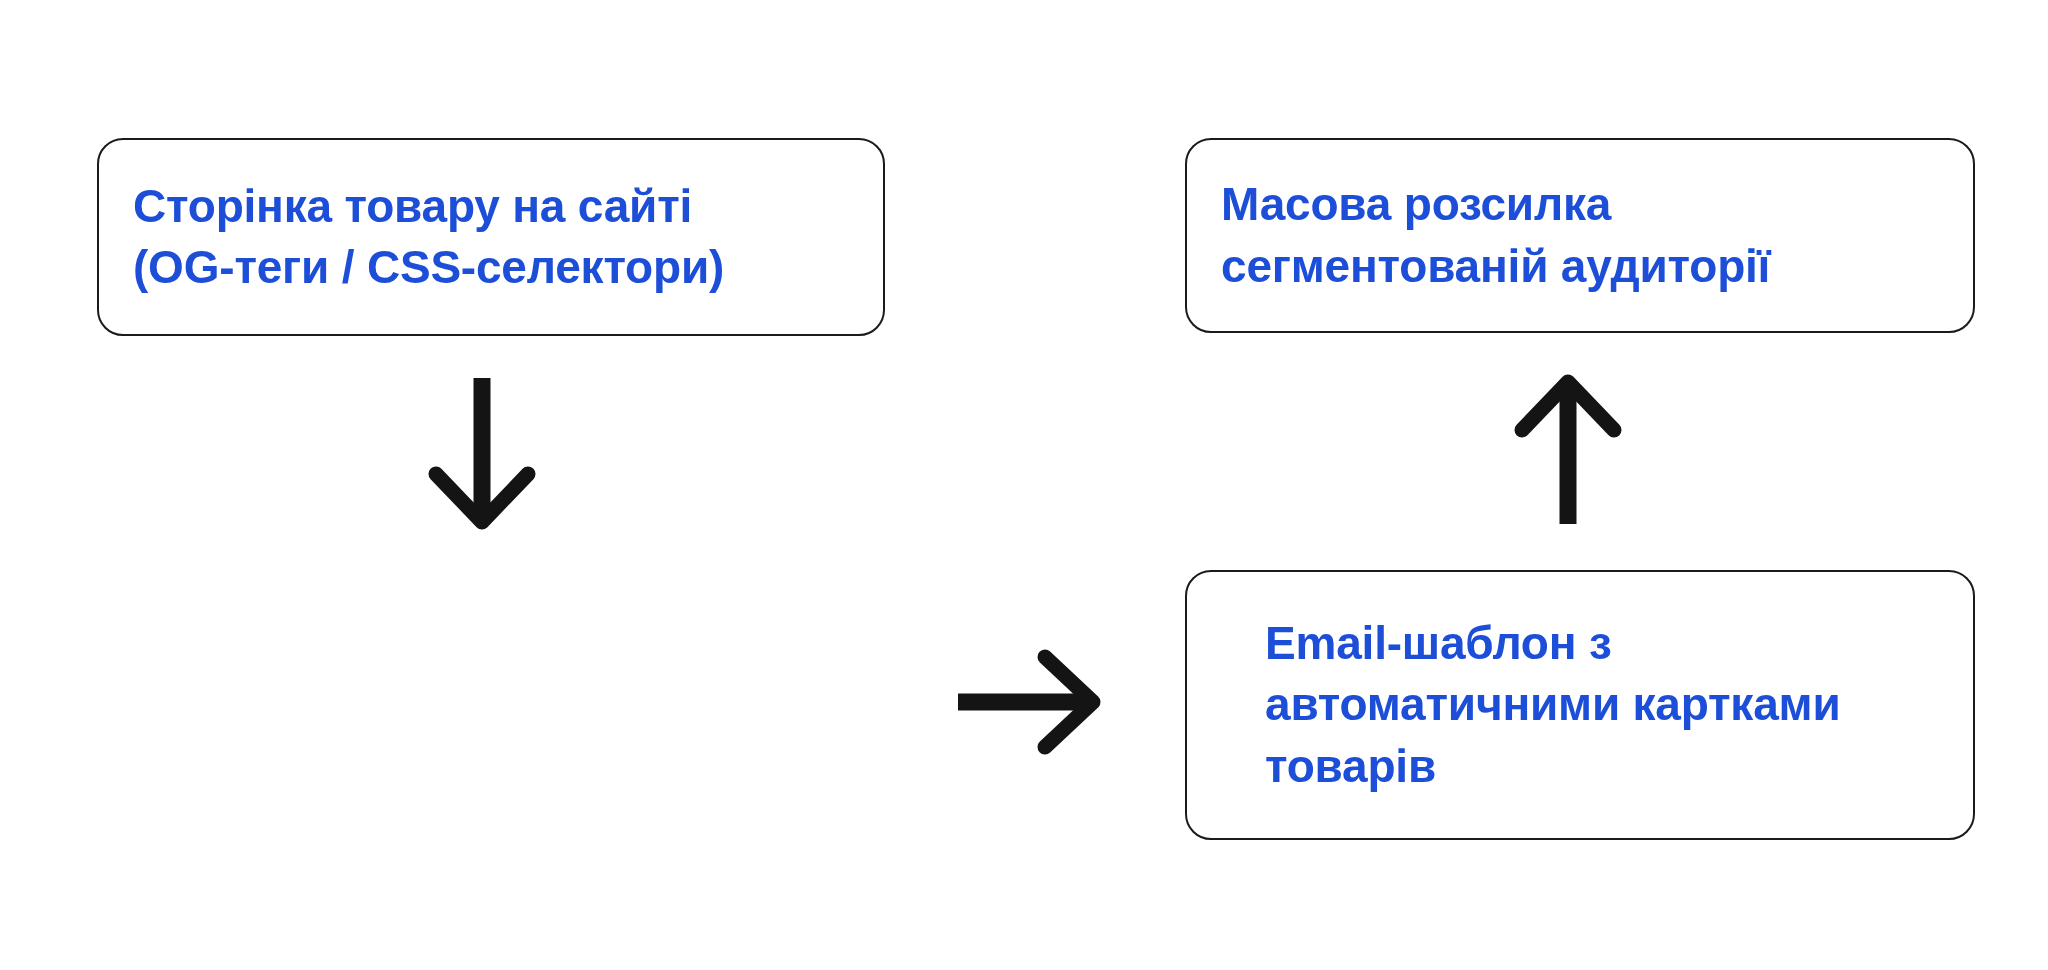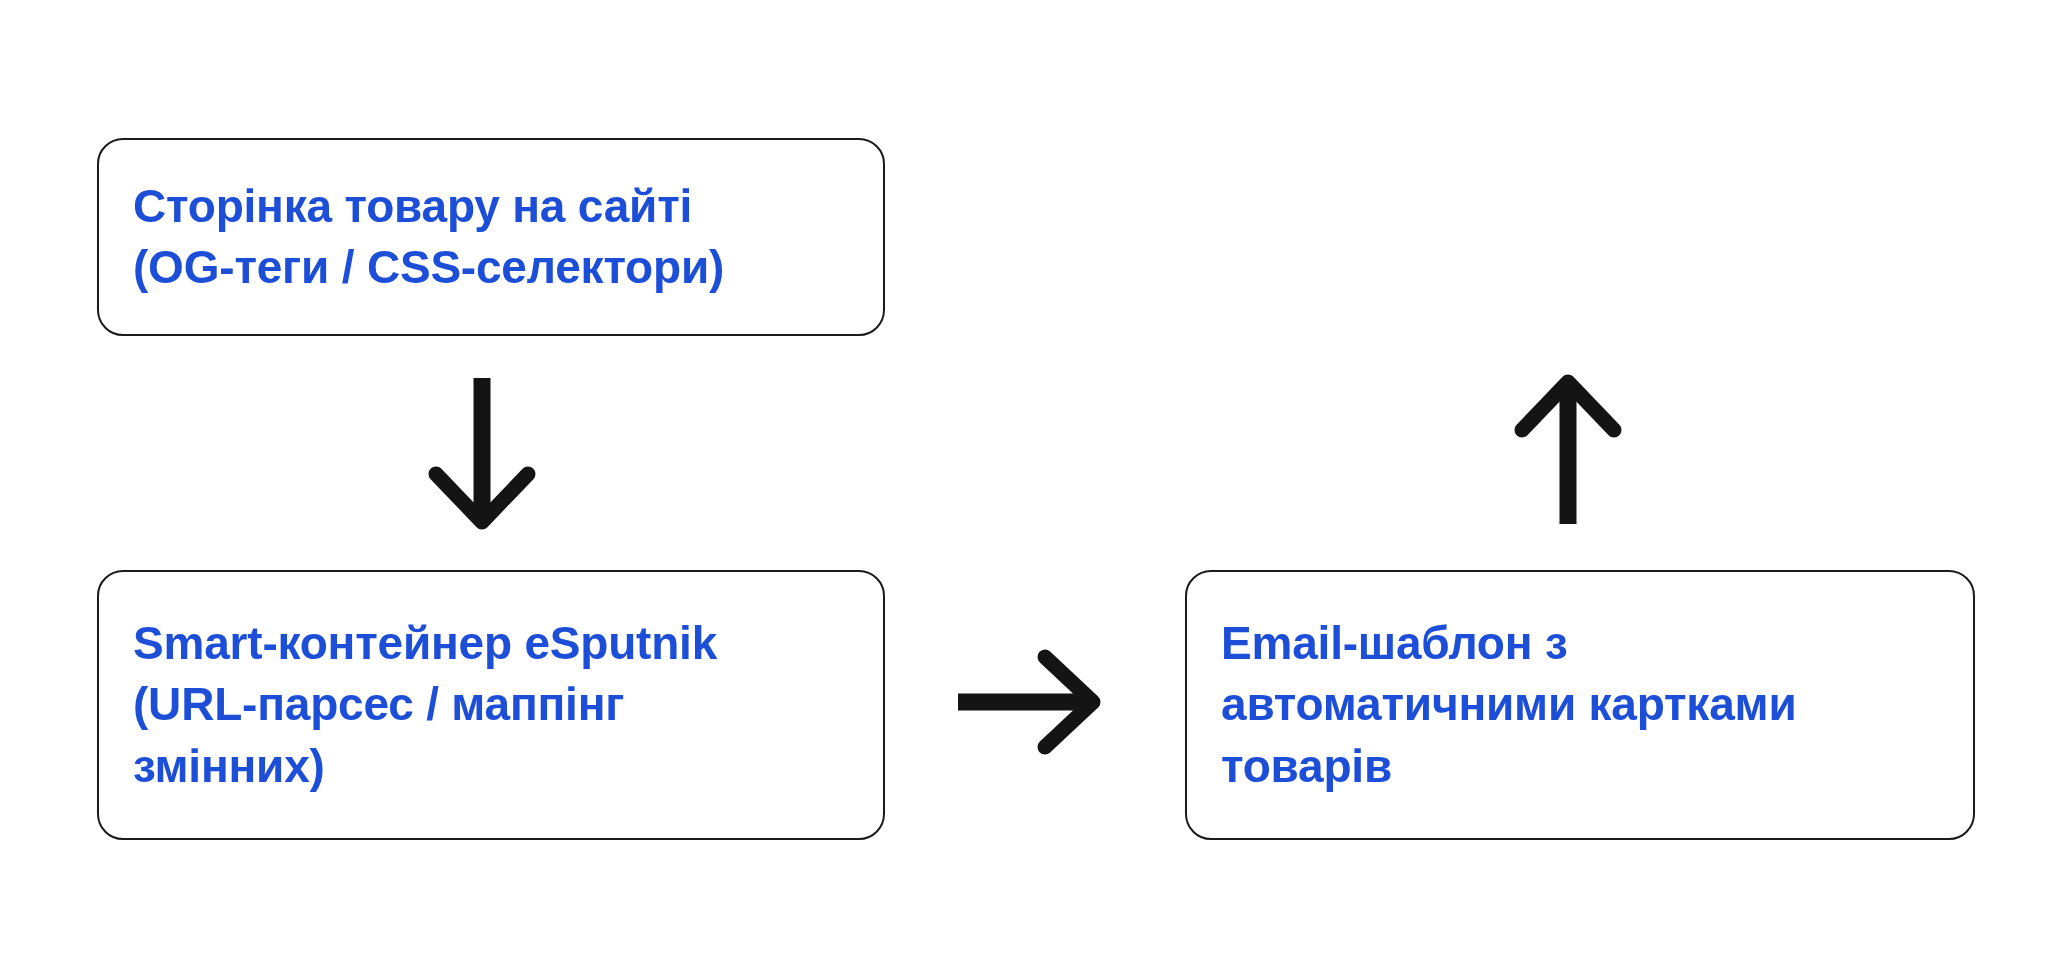"Масова розсилка" div.node-box { html: none -> <div> <div>Масова розсилка сегментованій аудиторії</div> </div> }
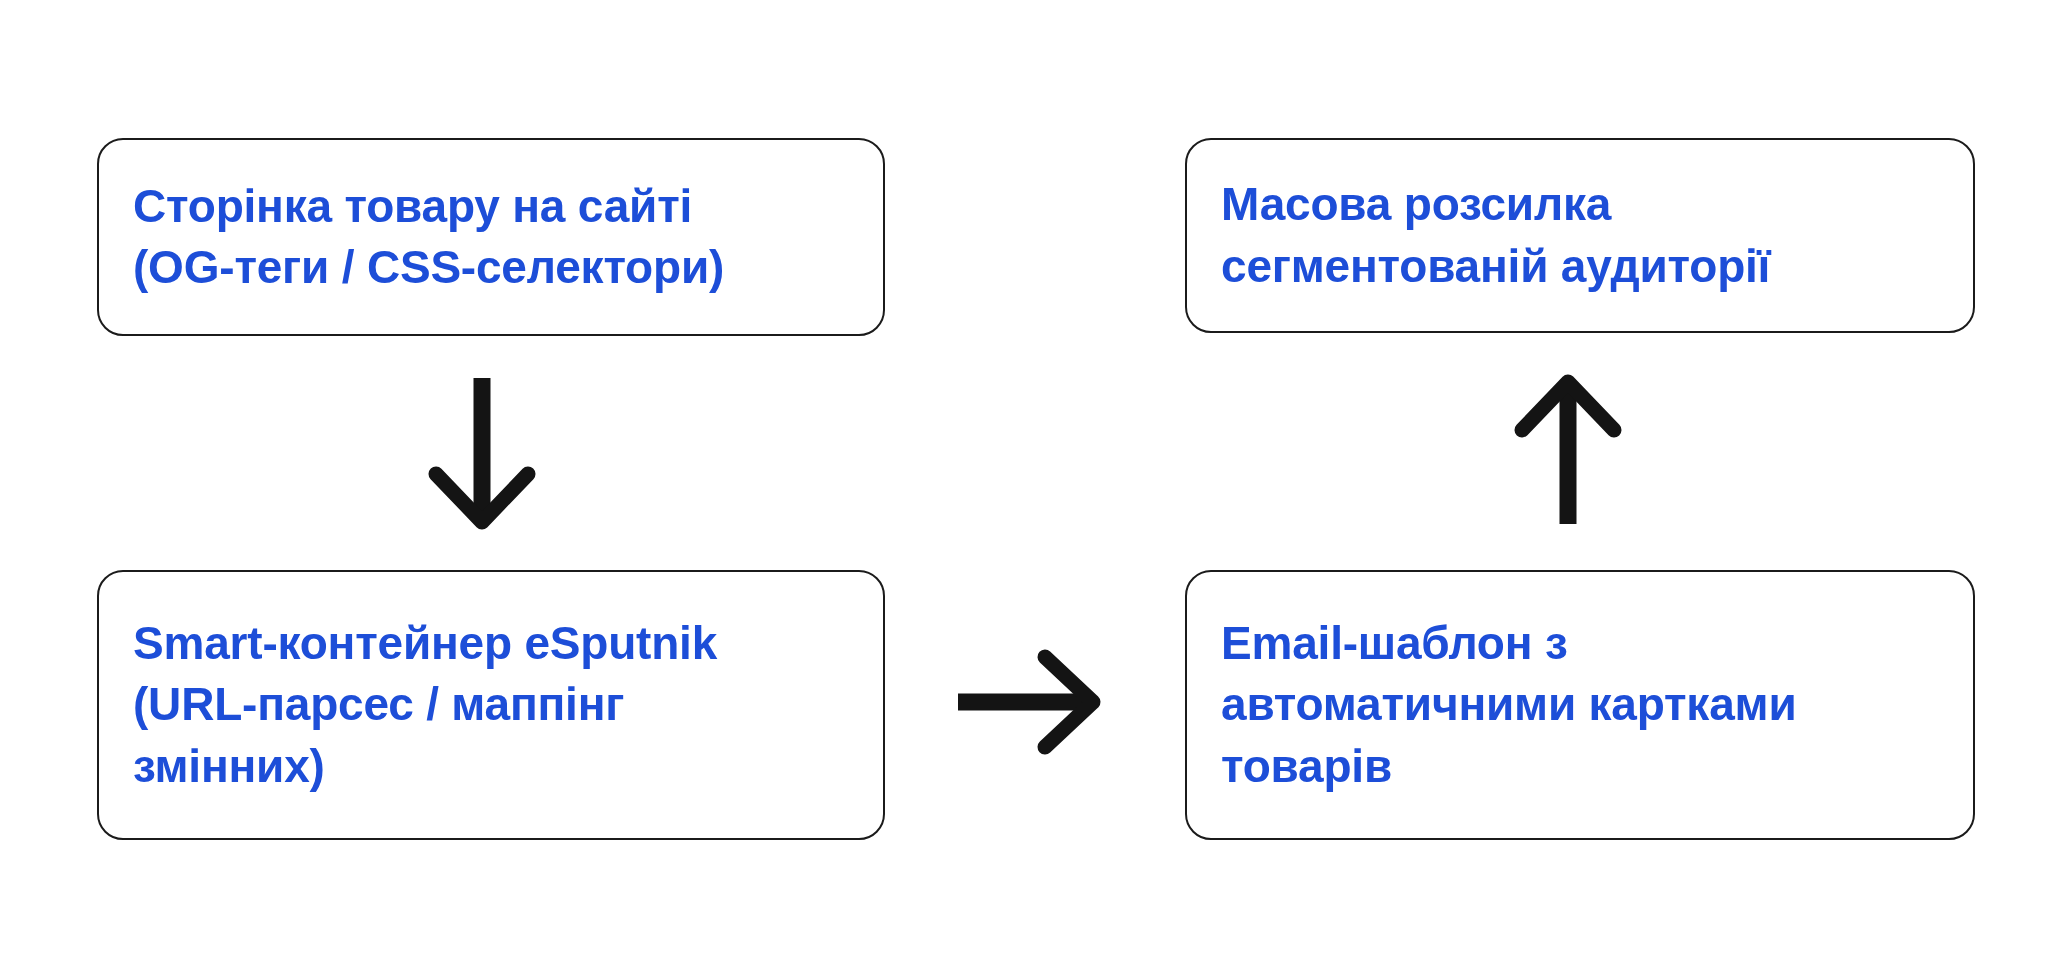"Smart-контейнер eSputnik" div.node-box { html: <div> <div>Smart-контейнер eSputnik (URL-парсес / маппінг змінних)</div> </div> -> none }
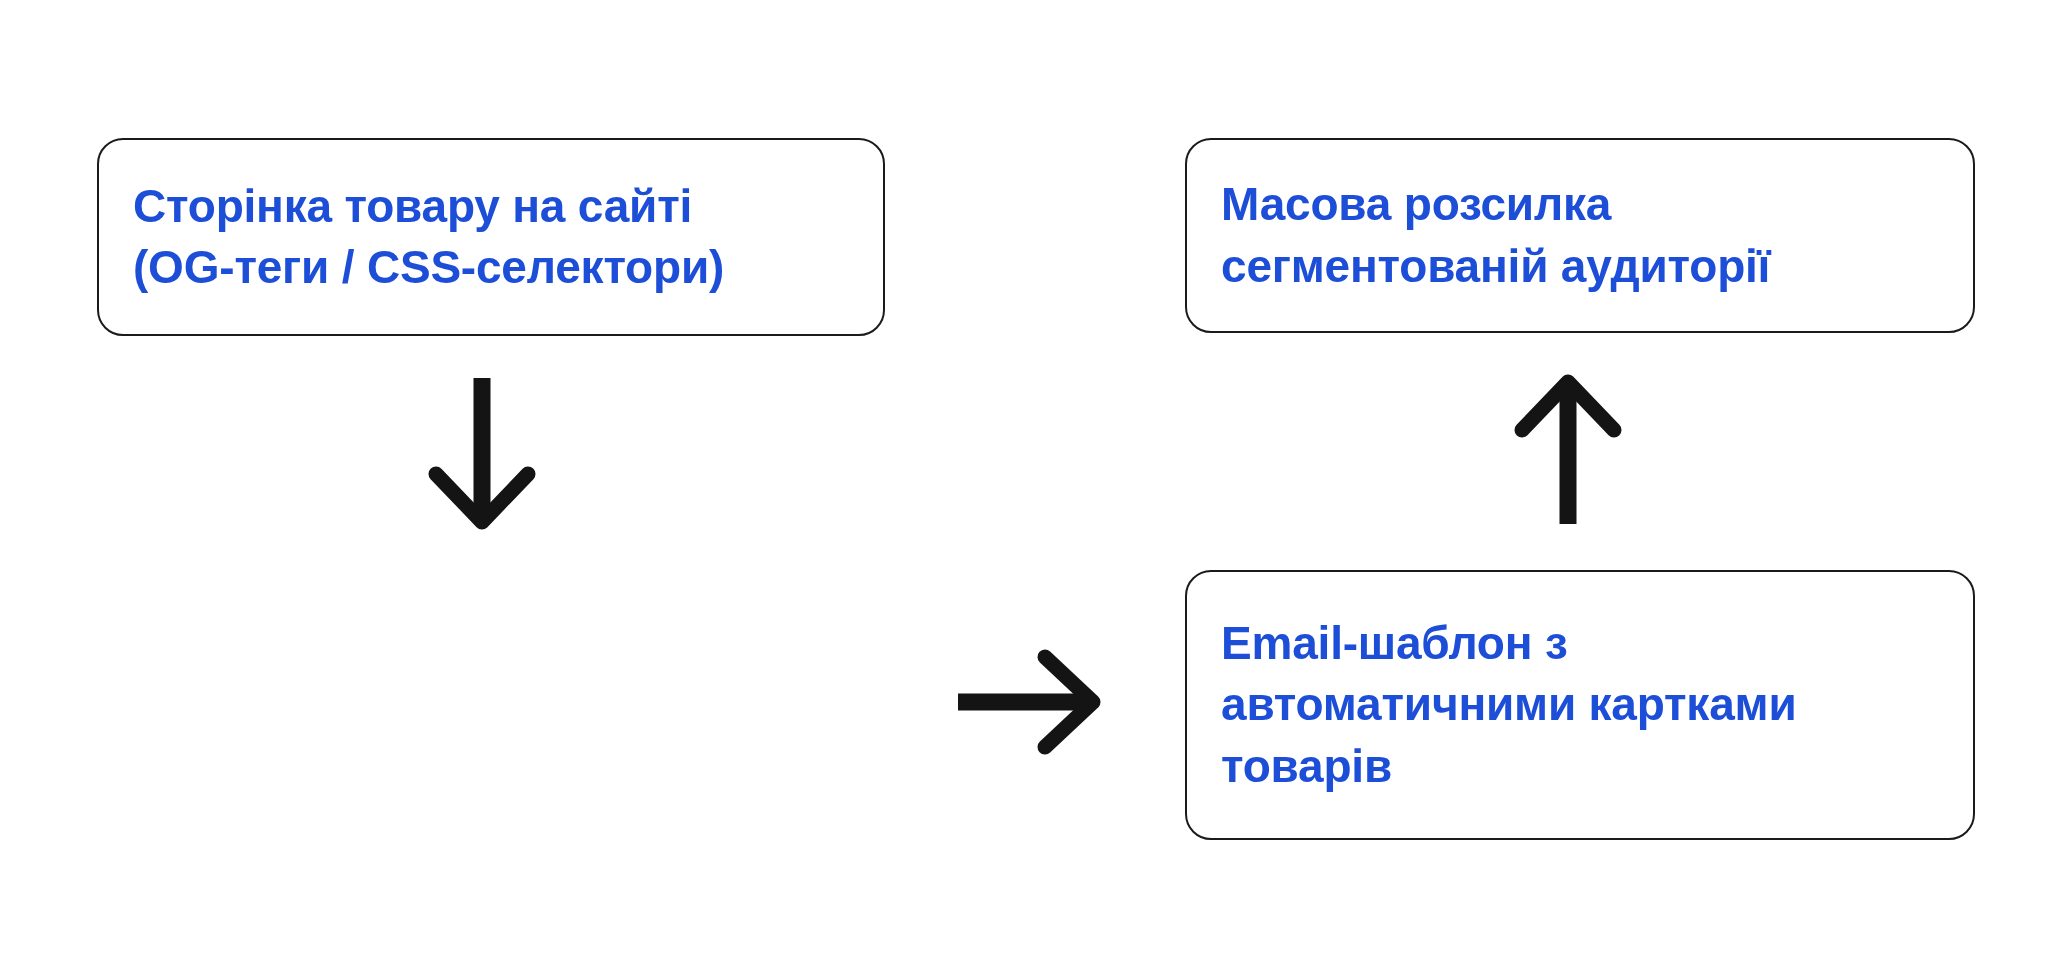"Email-шаблон з" #box-email-template { padding-left: none -> 44px }
